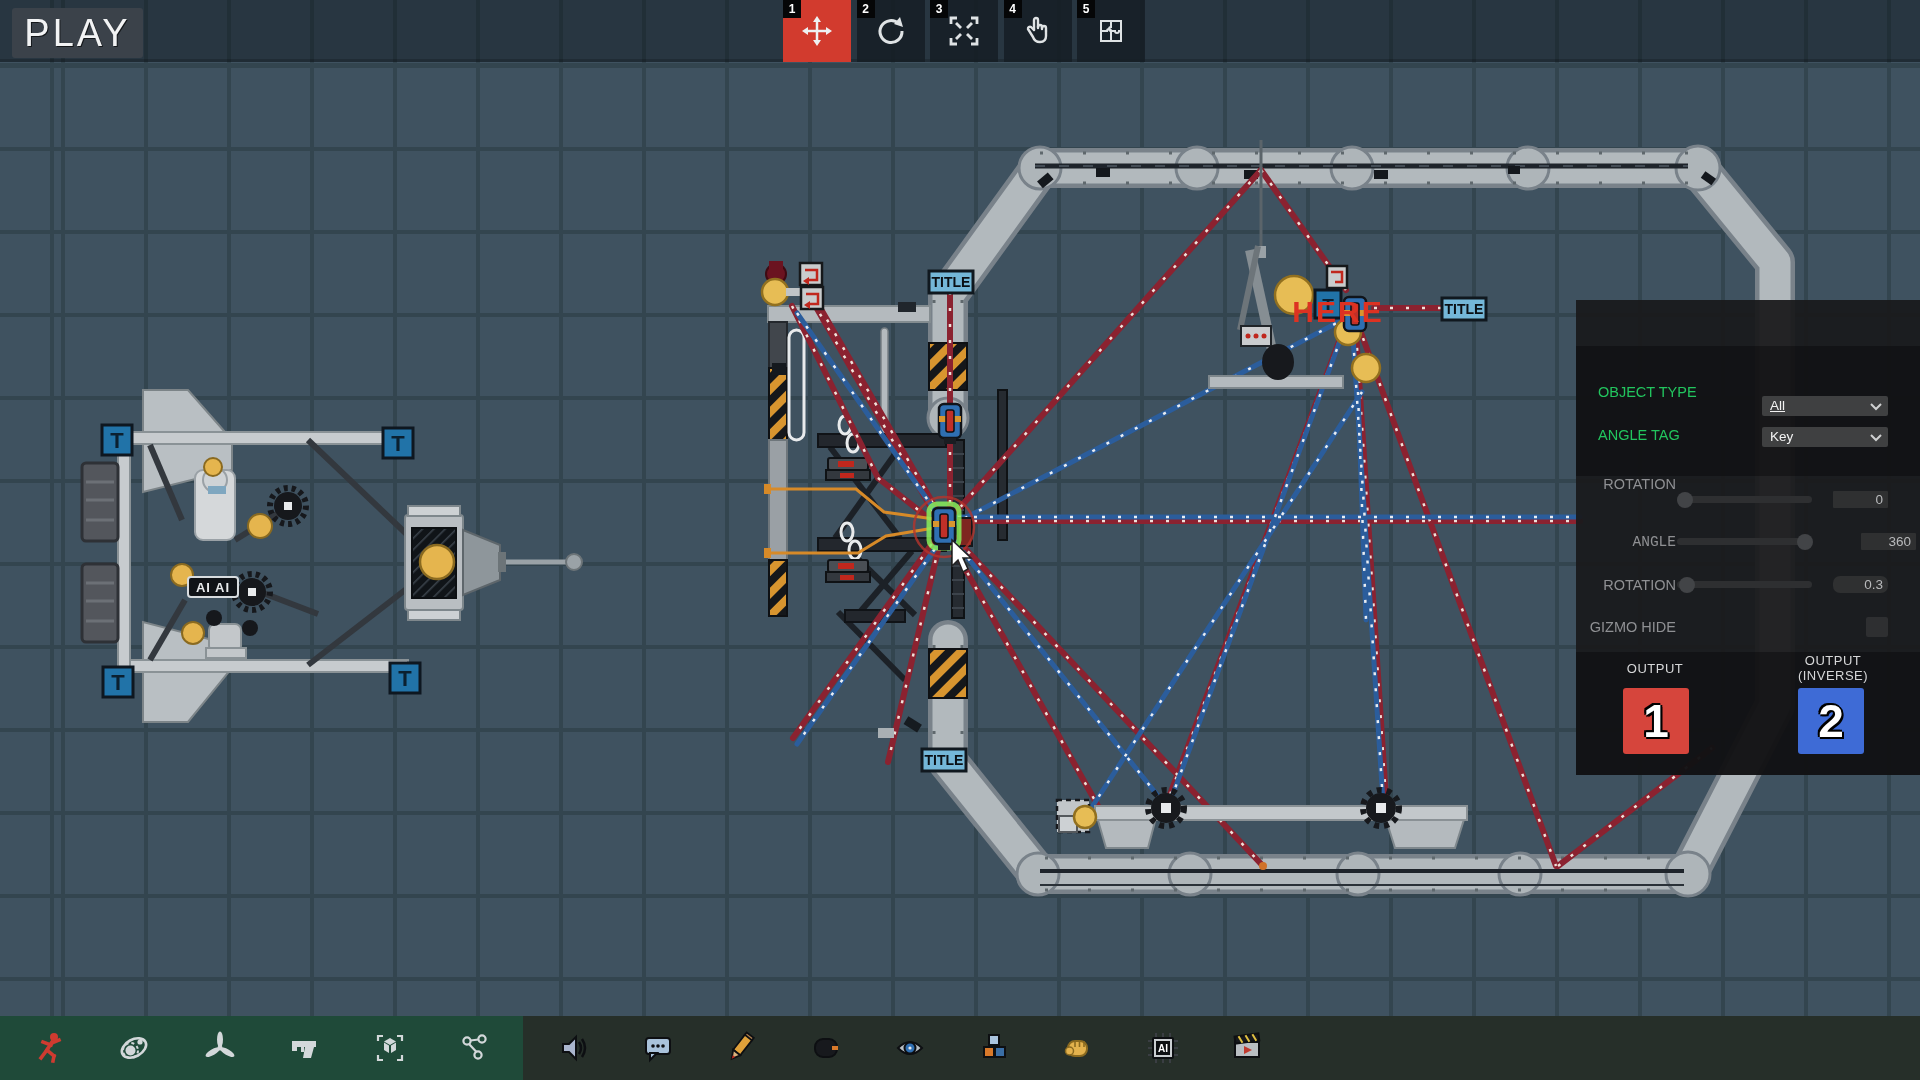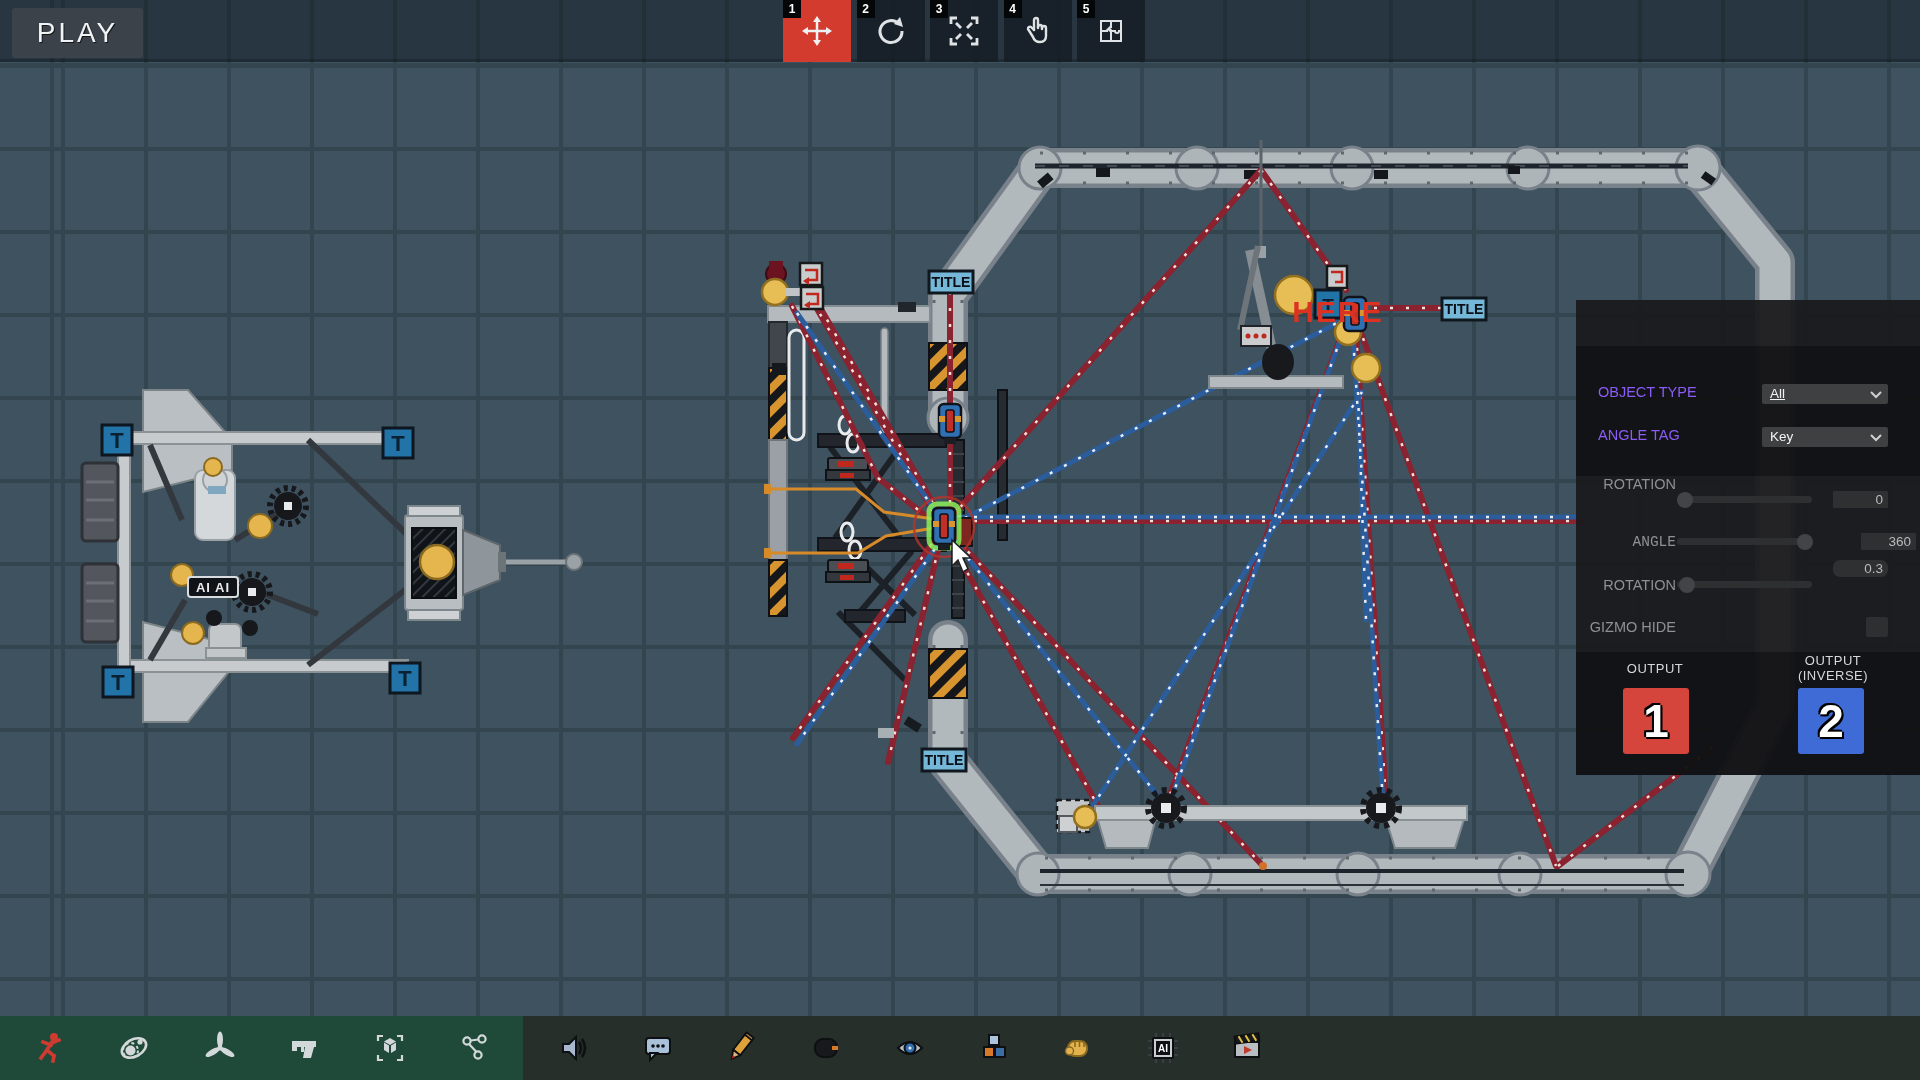"PLAY" .play-btn { font-size: 28px -> 38px }
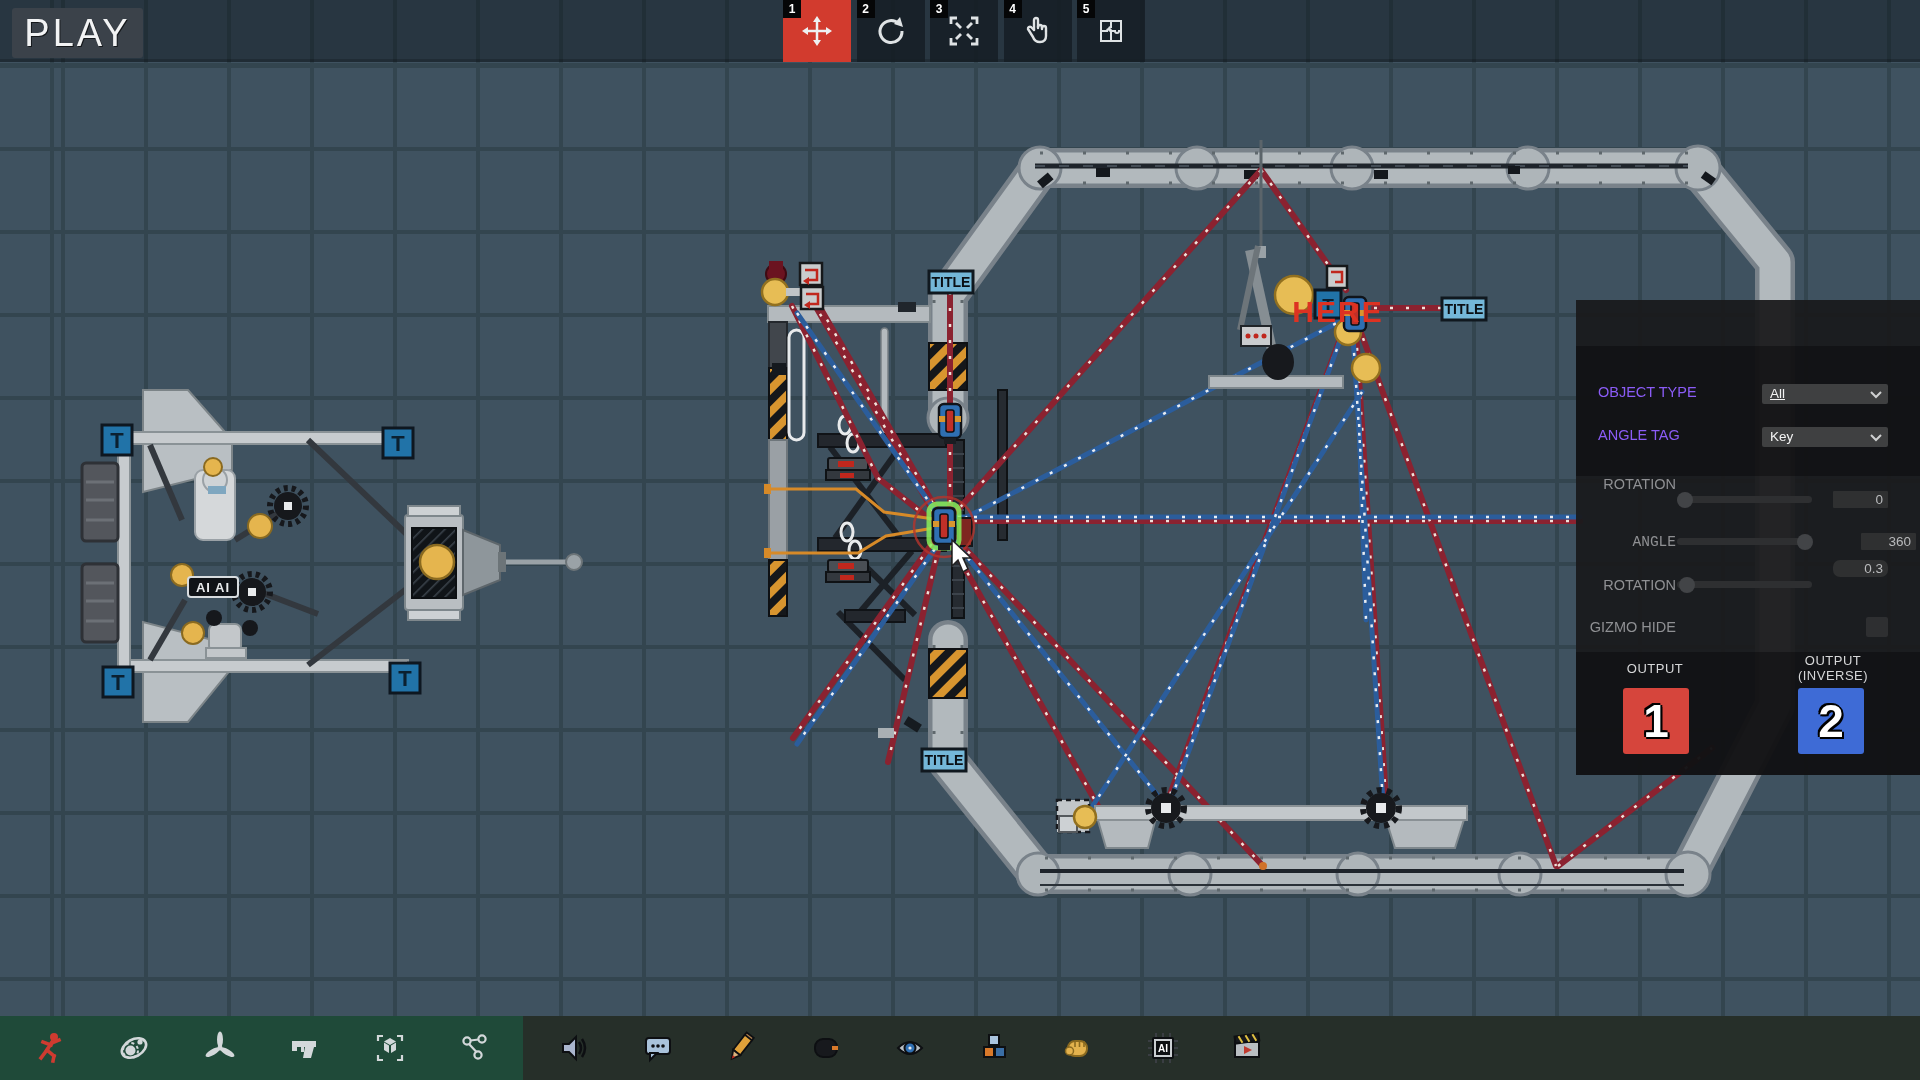"OBJECT TYPE" .p-label { color: #8b5cf6 -> #22c55e }
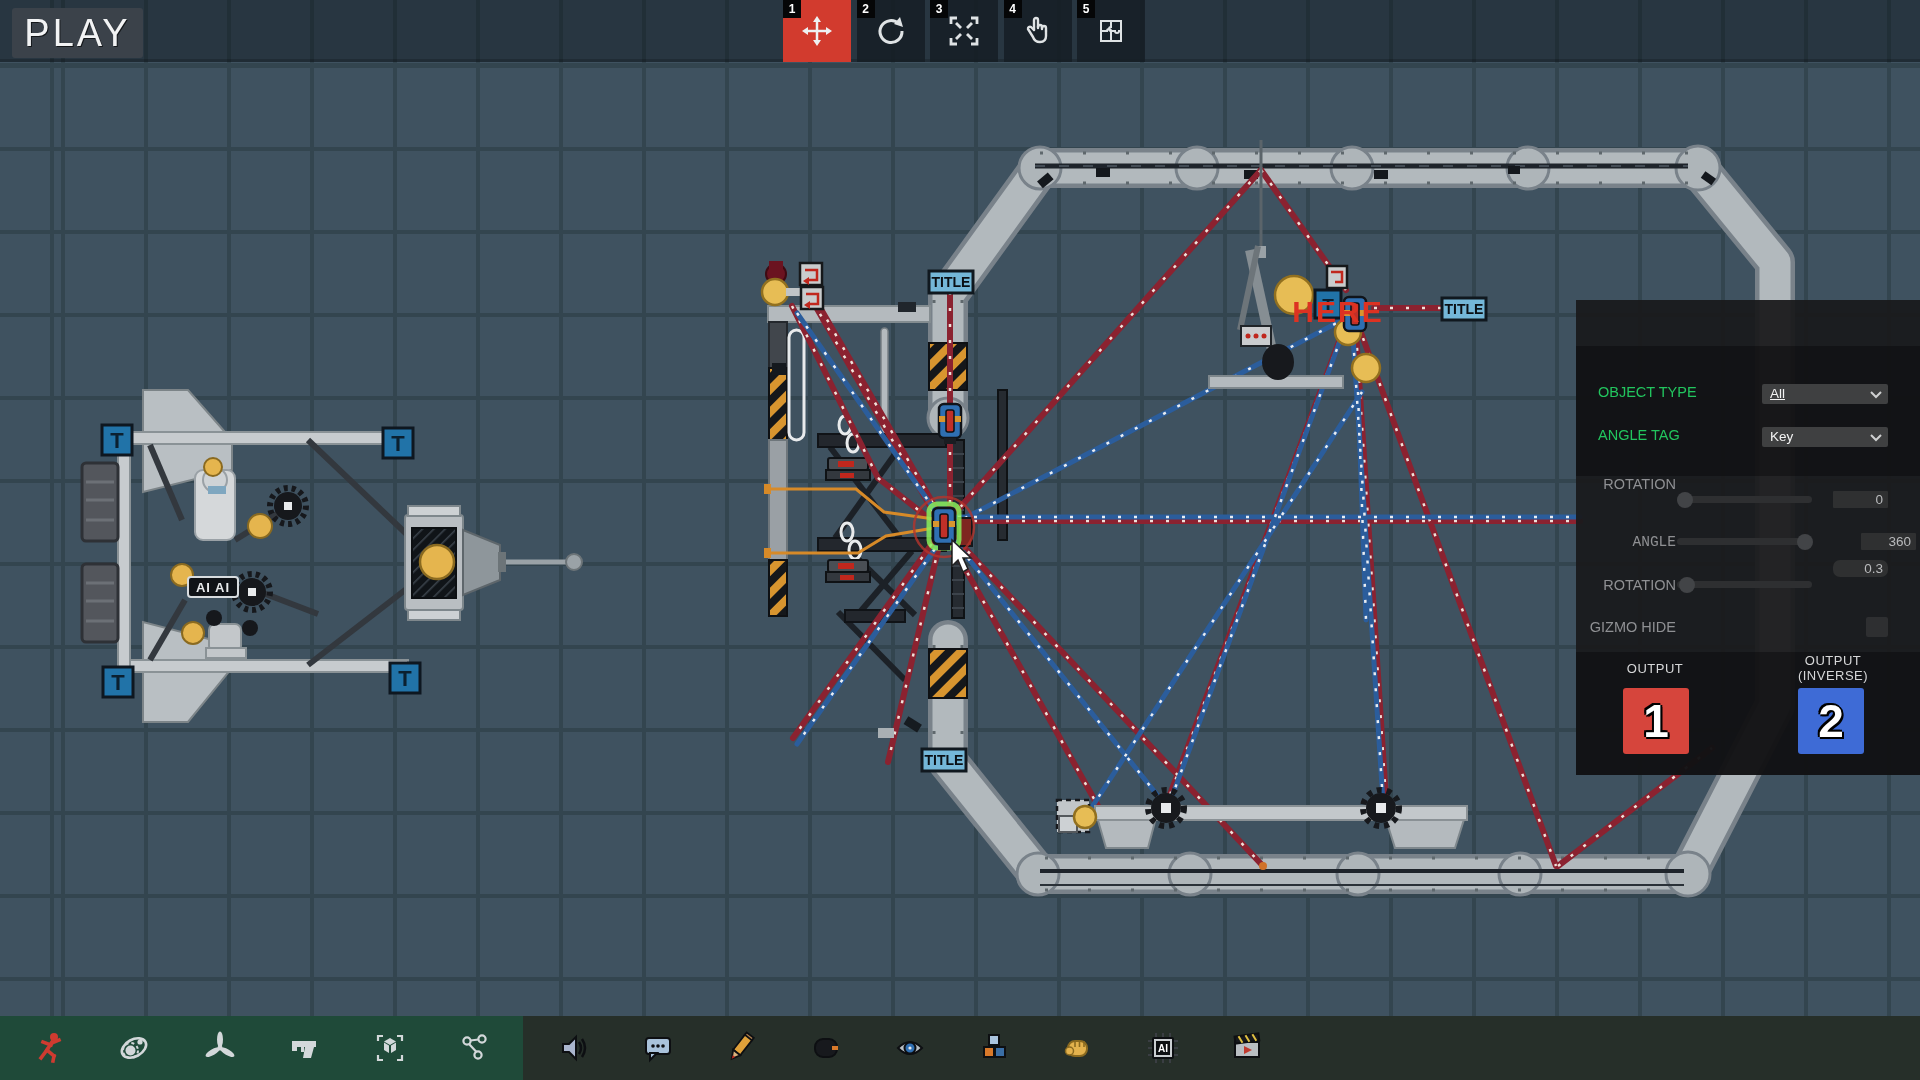"All" div.dropdown { top: 38px -> 50px }
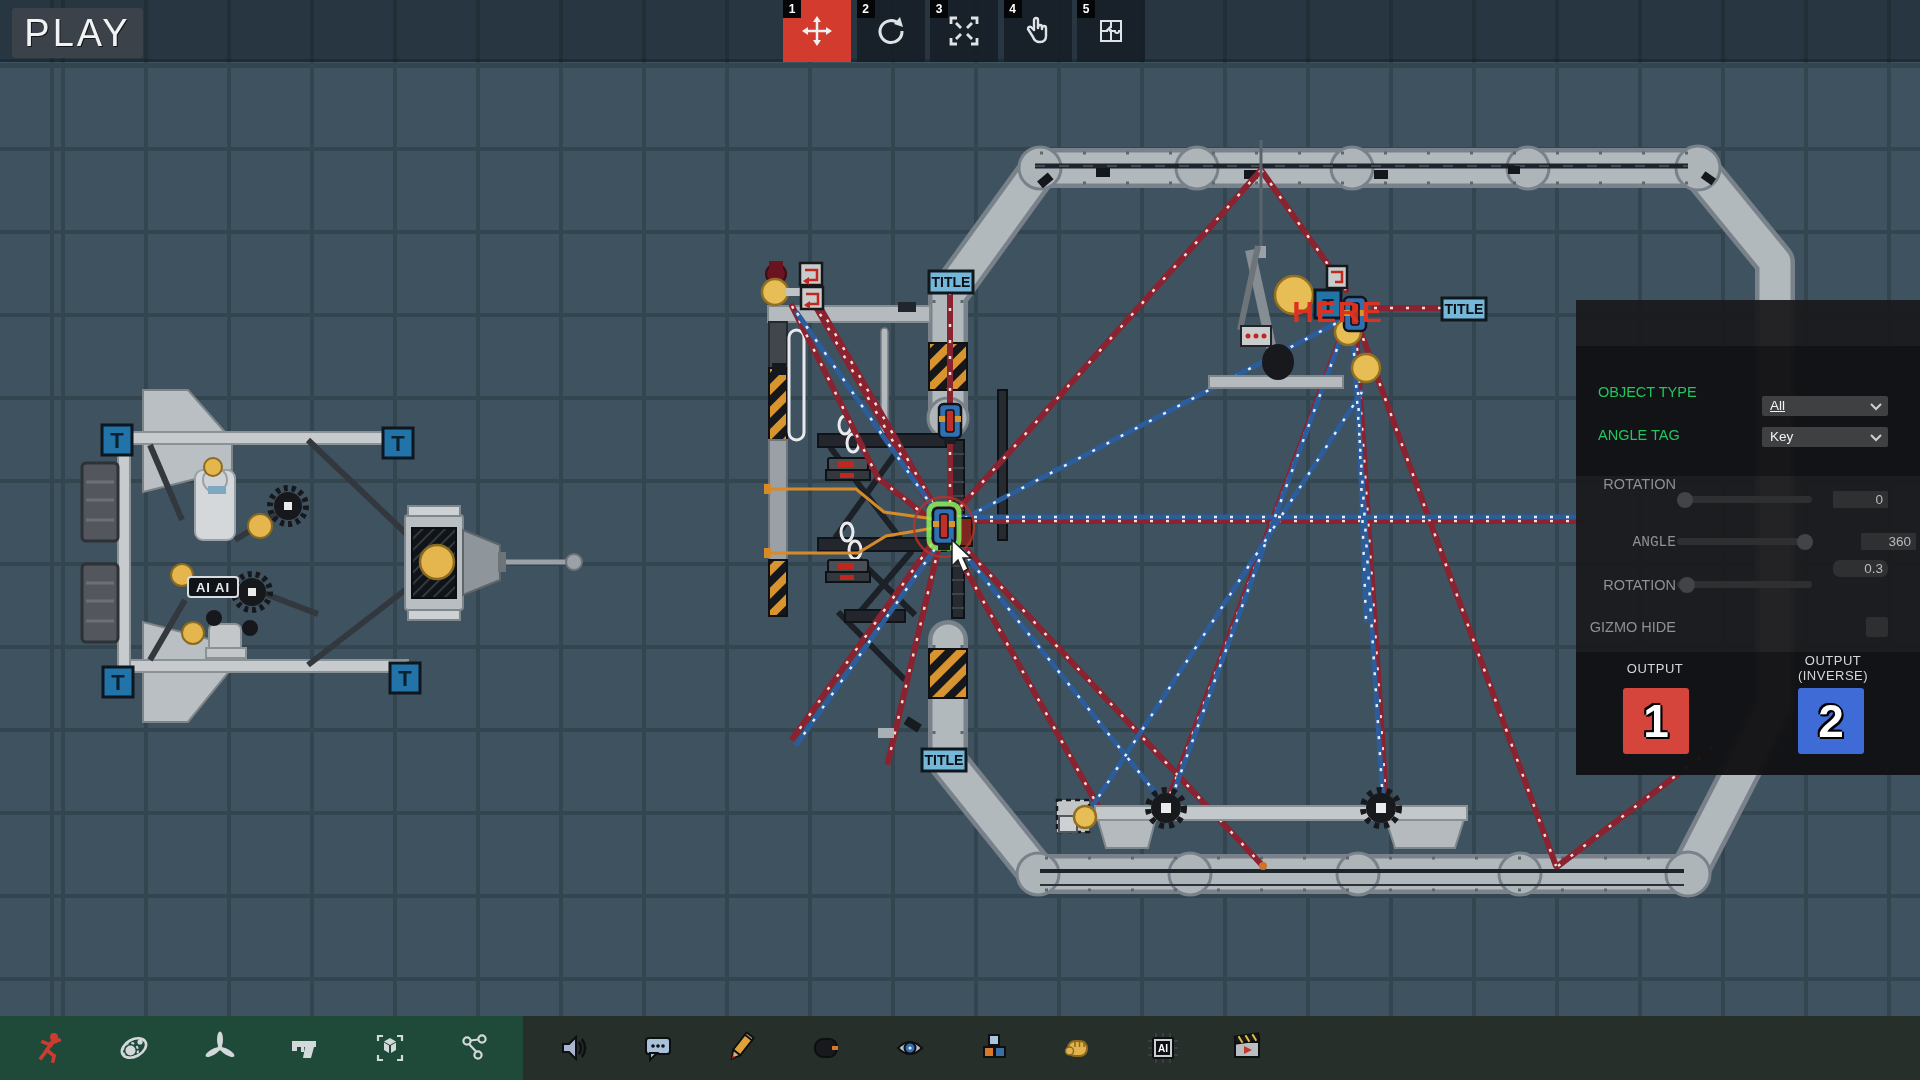"0.3" div.value-box { top: 260px -> 276px }
